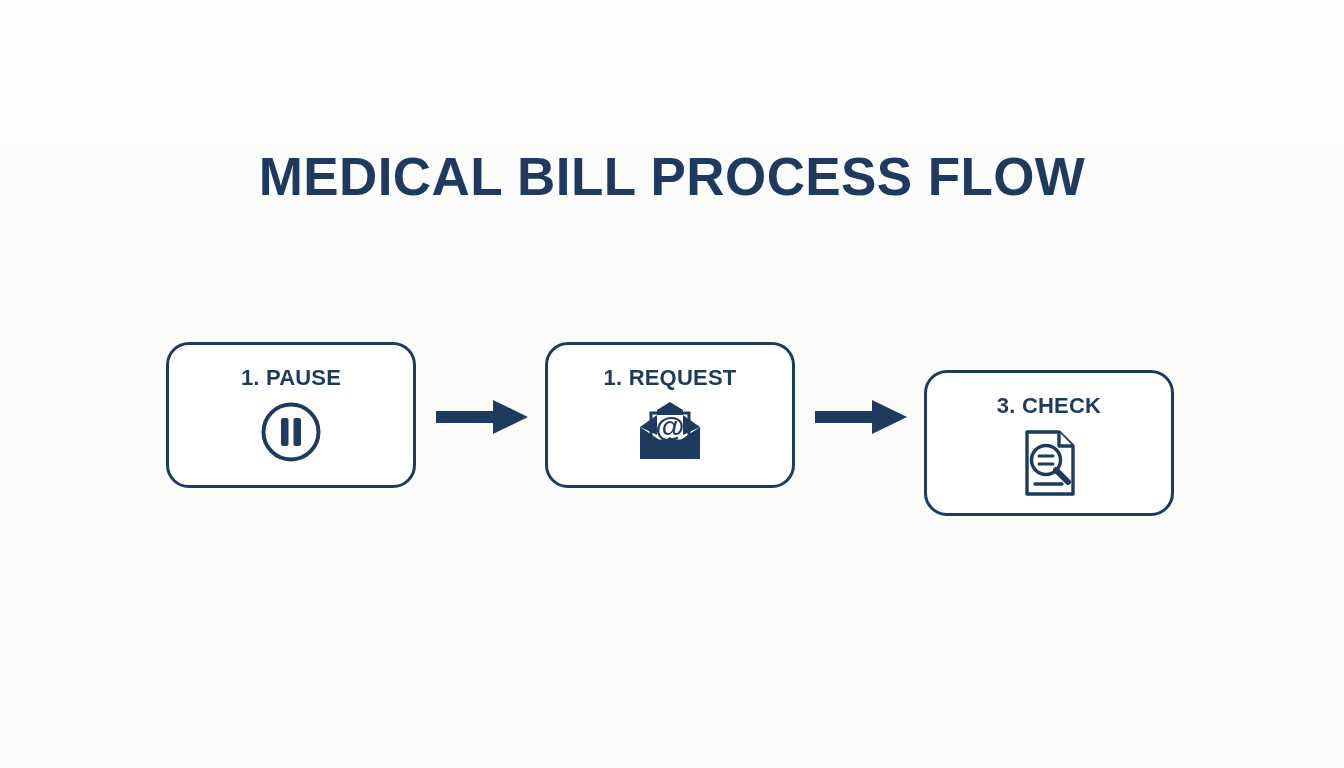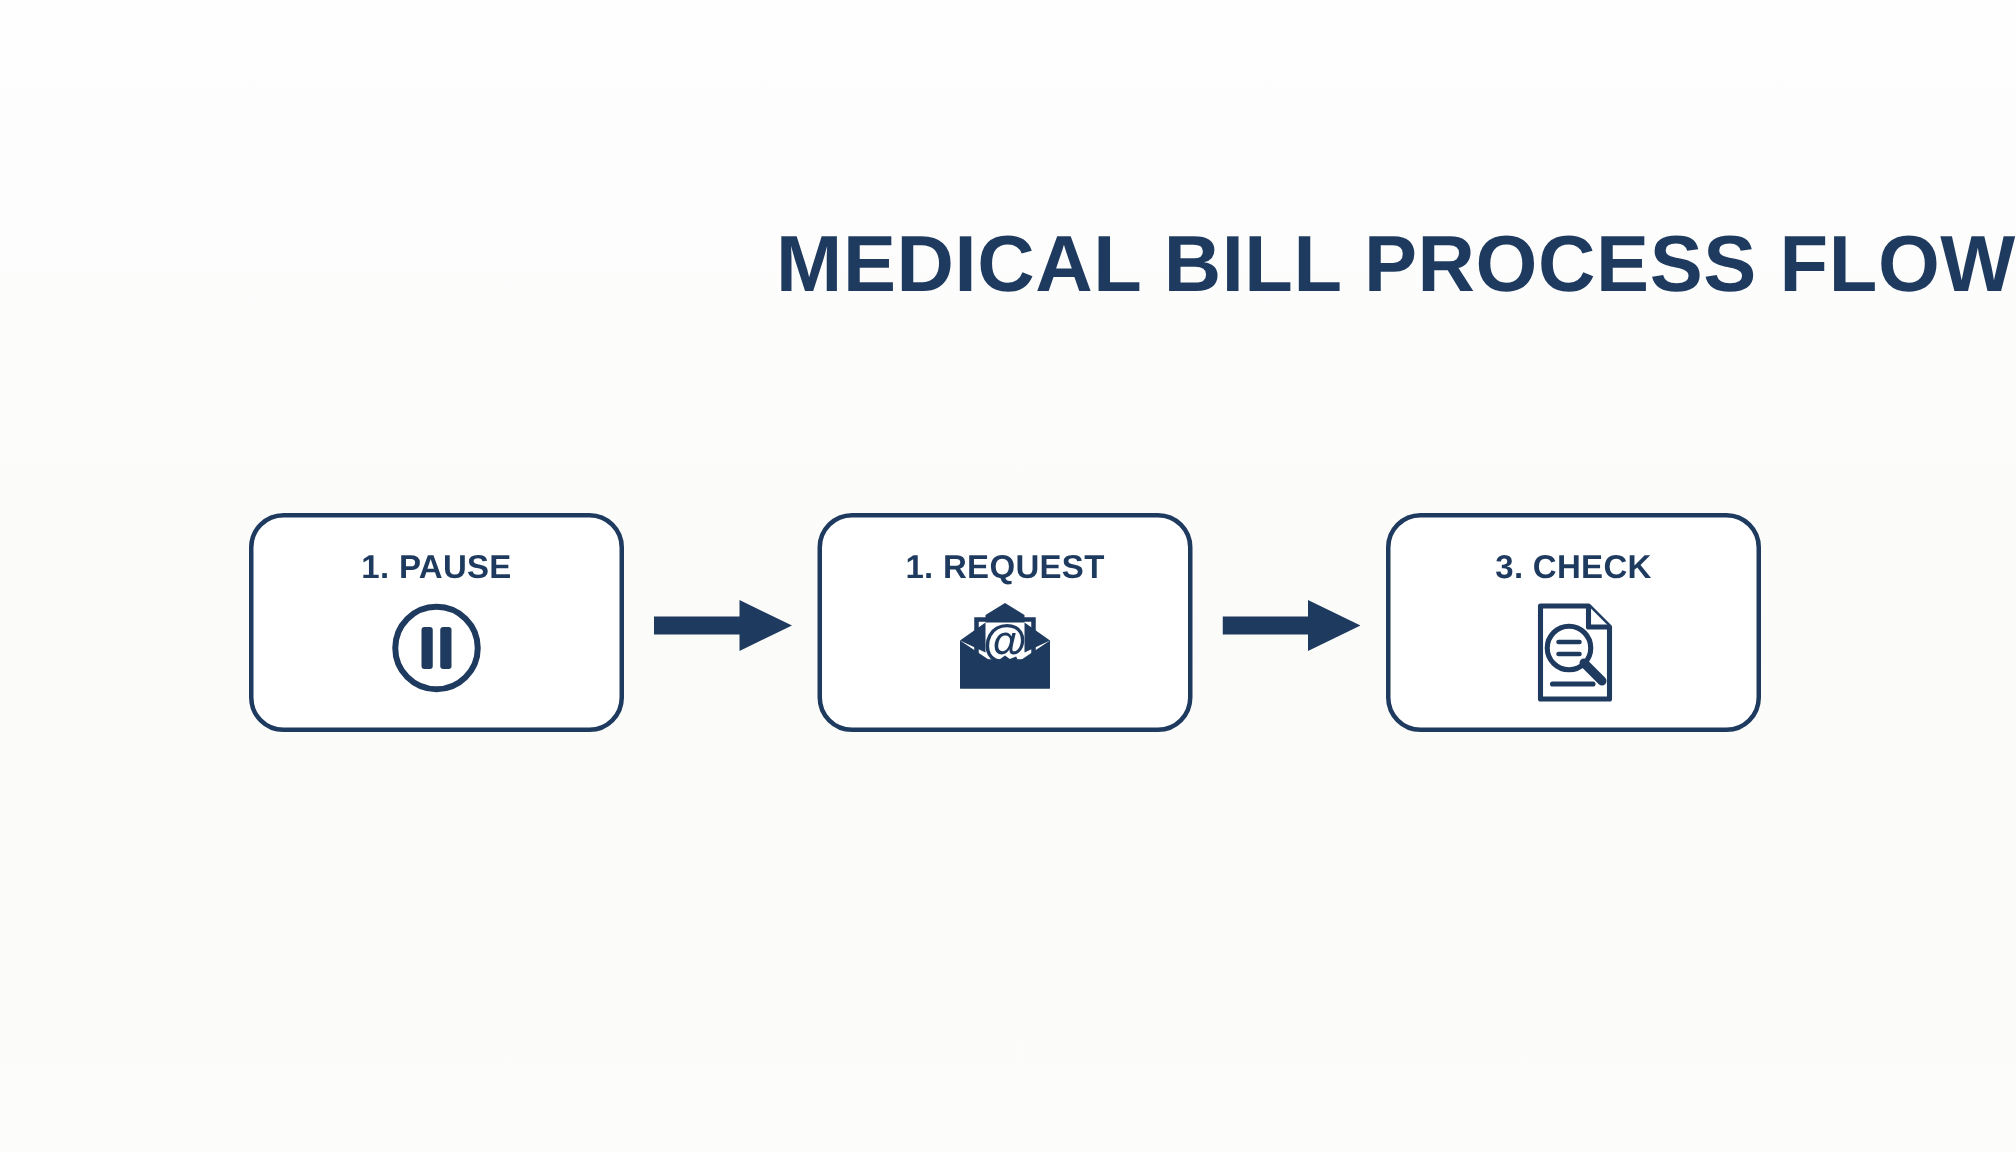"MEDICAL BILL PROCESS FLOW" .title { text-align: right -> center }
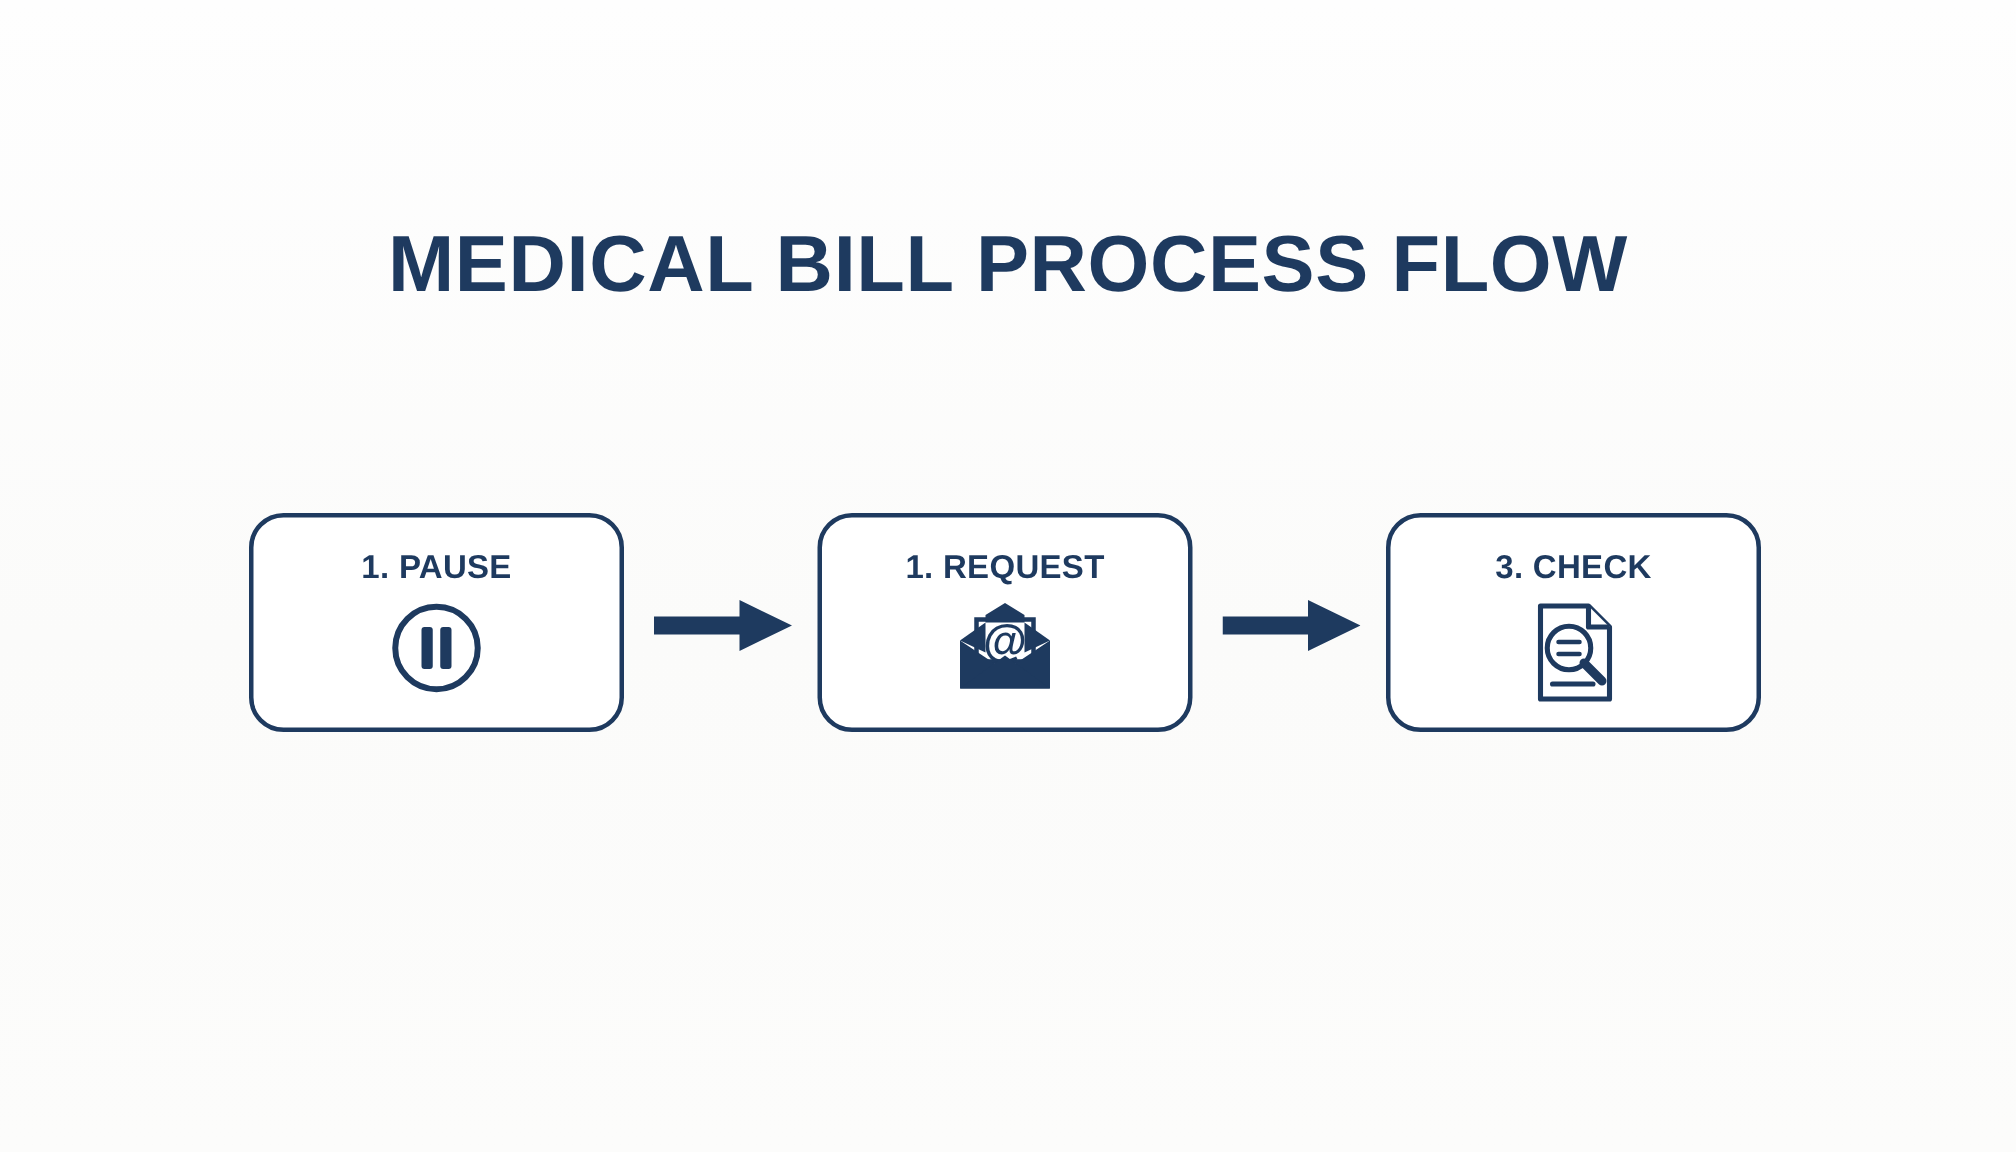"3. CHECK" .step-box.s3 { margin-top: none -> 28px }
